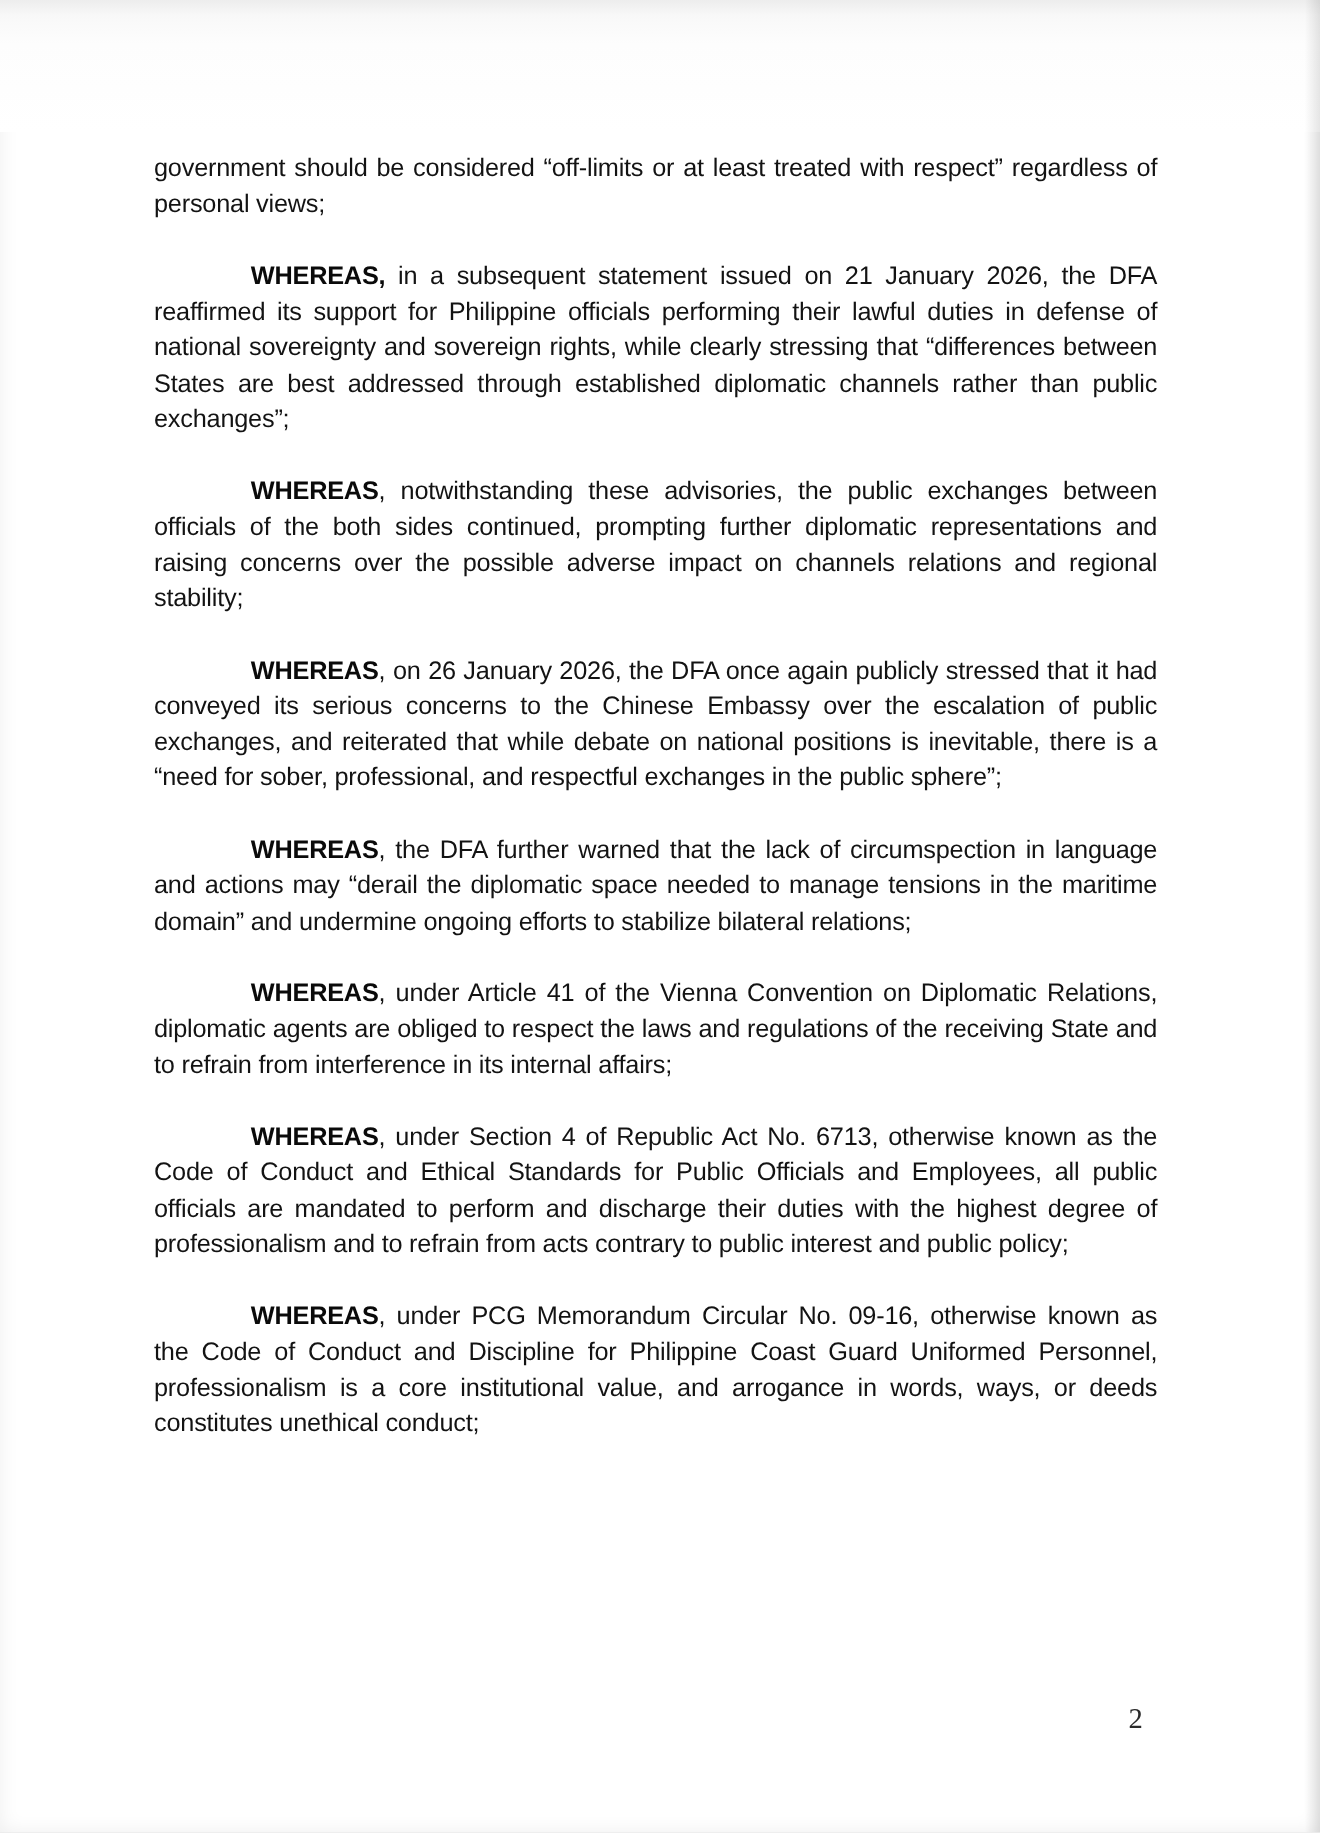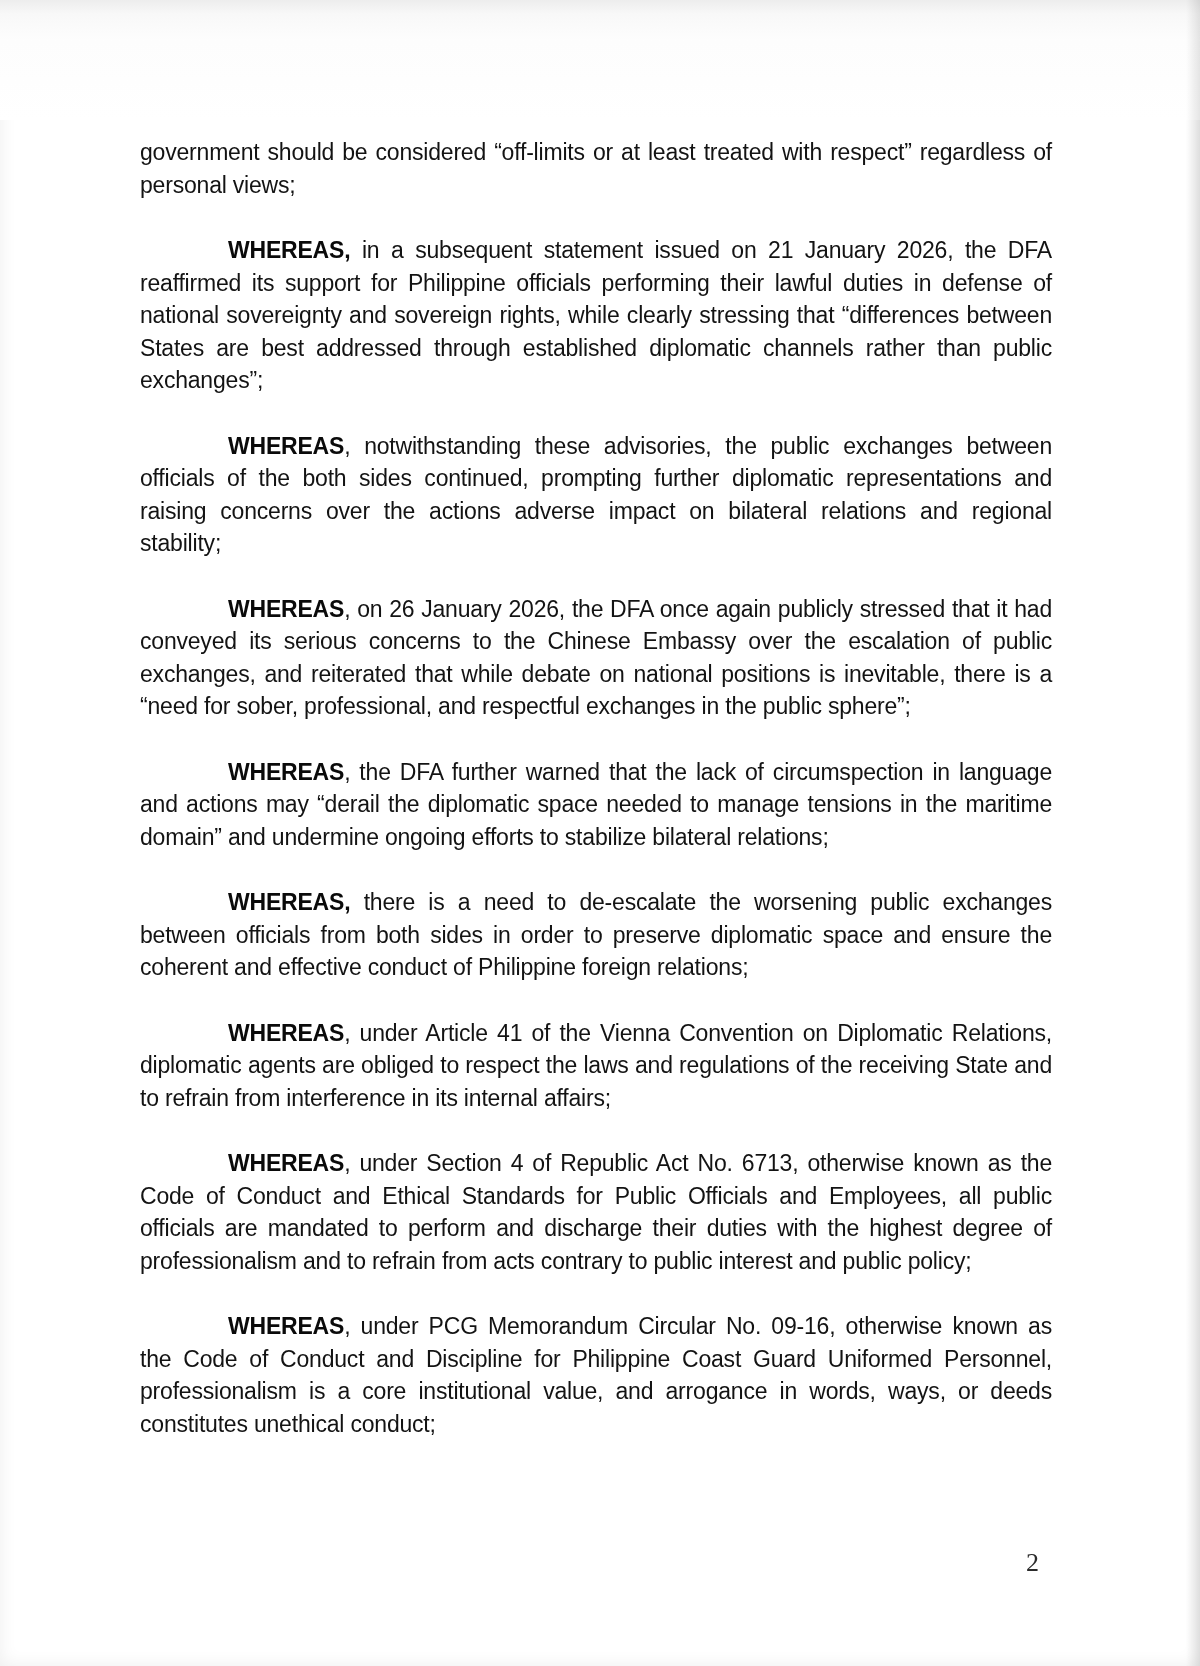", notwithstanding these advisories, the" span.para-text { text: actions adverse impact on bilateral -> possible adverse impact on channels }
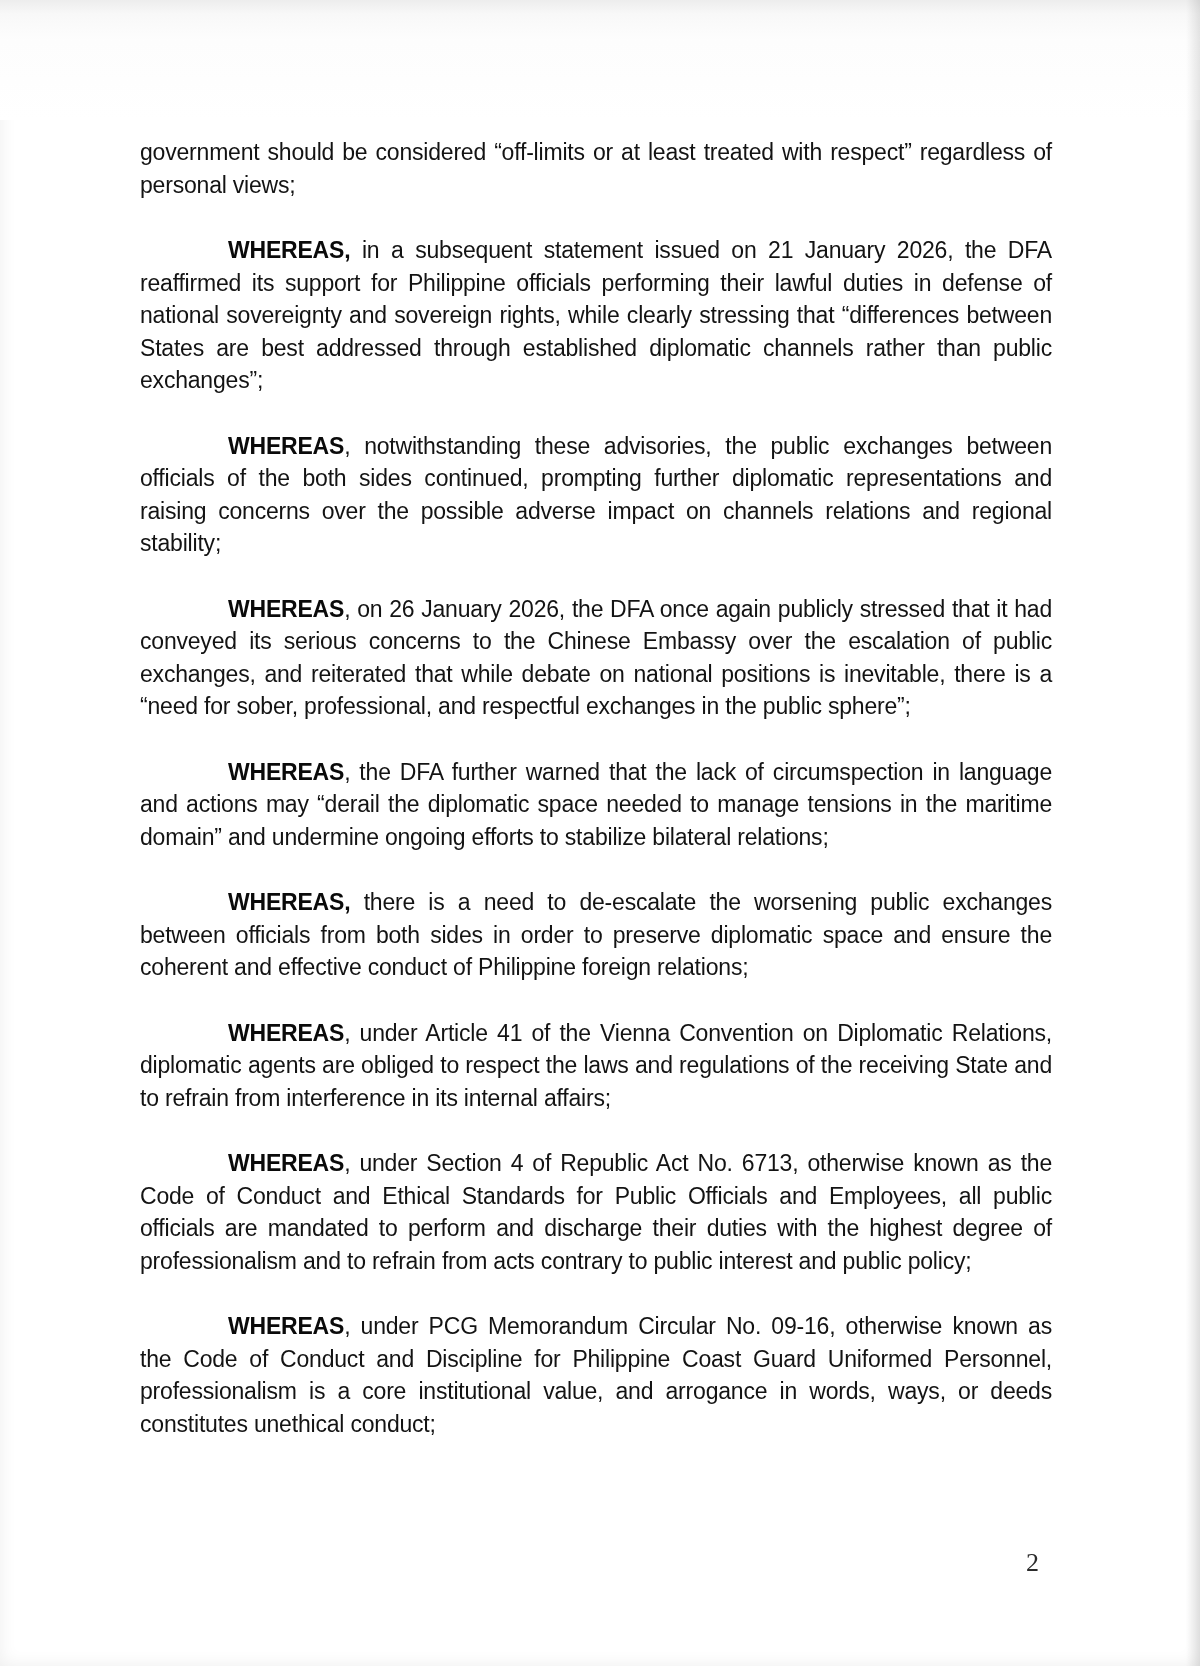"WHEREAS, there is a need" p.para { html: <p><strong>WHEREAS,</strong><span> there is a need to de-escalate the worsening public exchanges between officials from both sides in order to preserve diplomatic space and ensure the coherent and effective conduct of Philippine foreign relations;</span></p> -> none }
